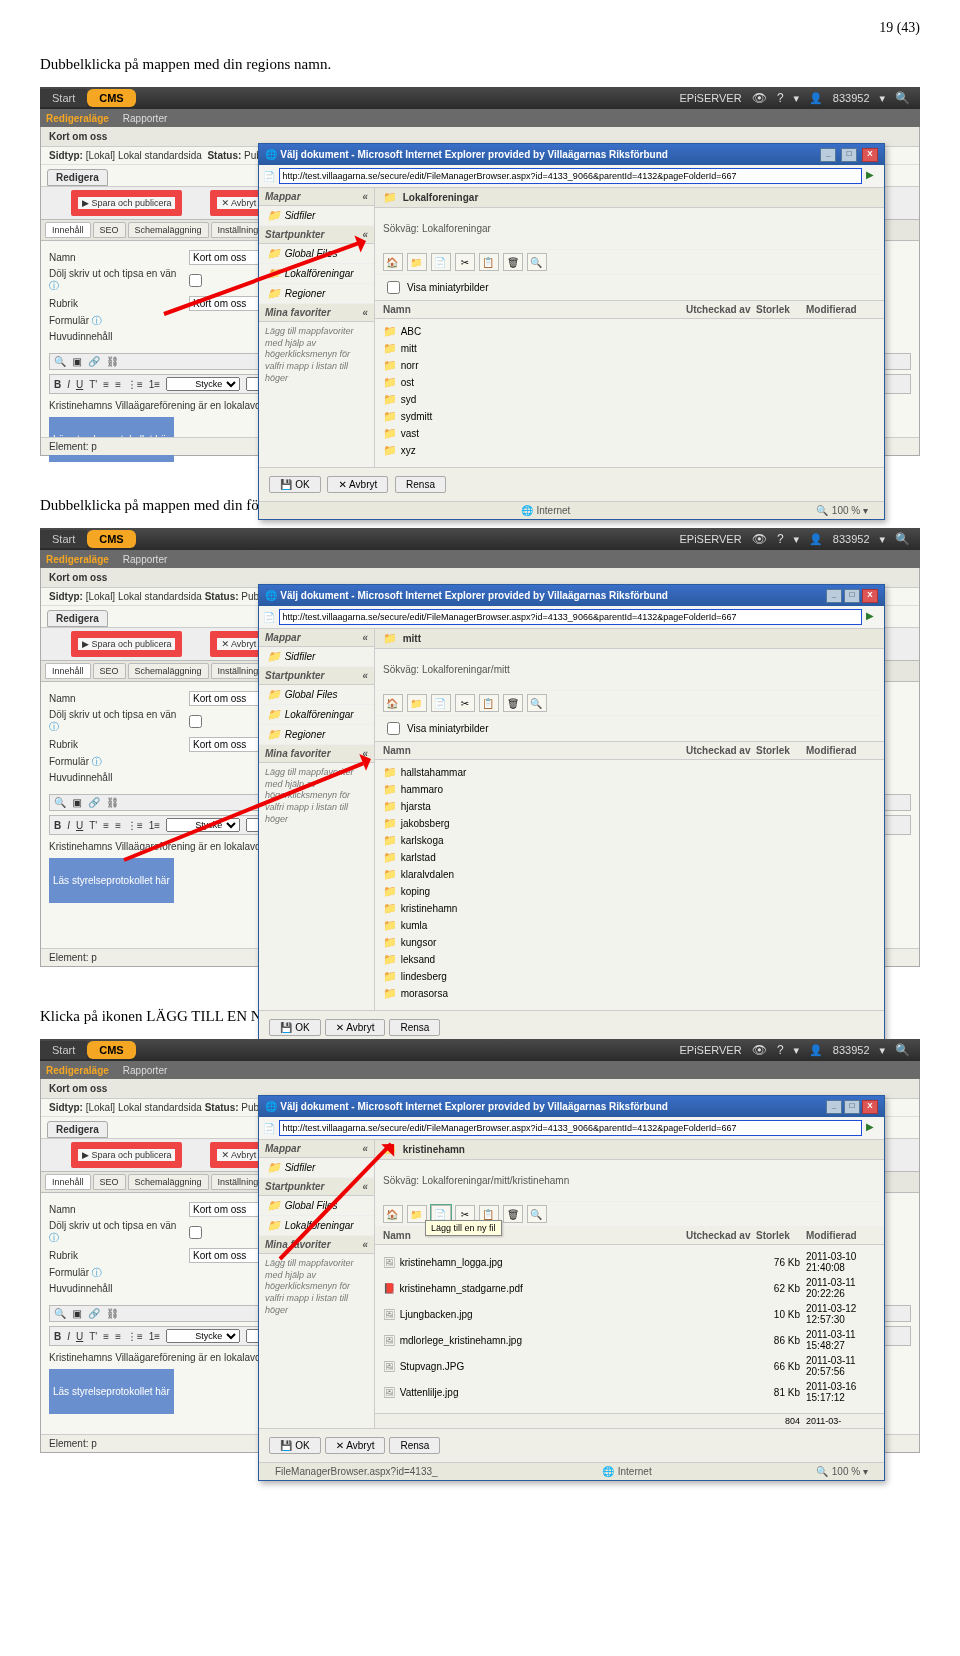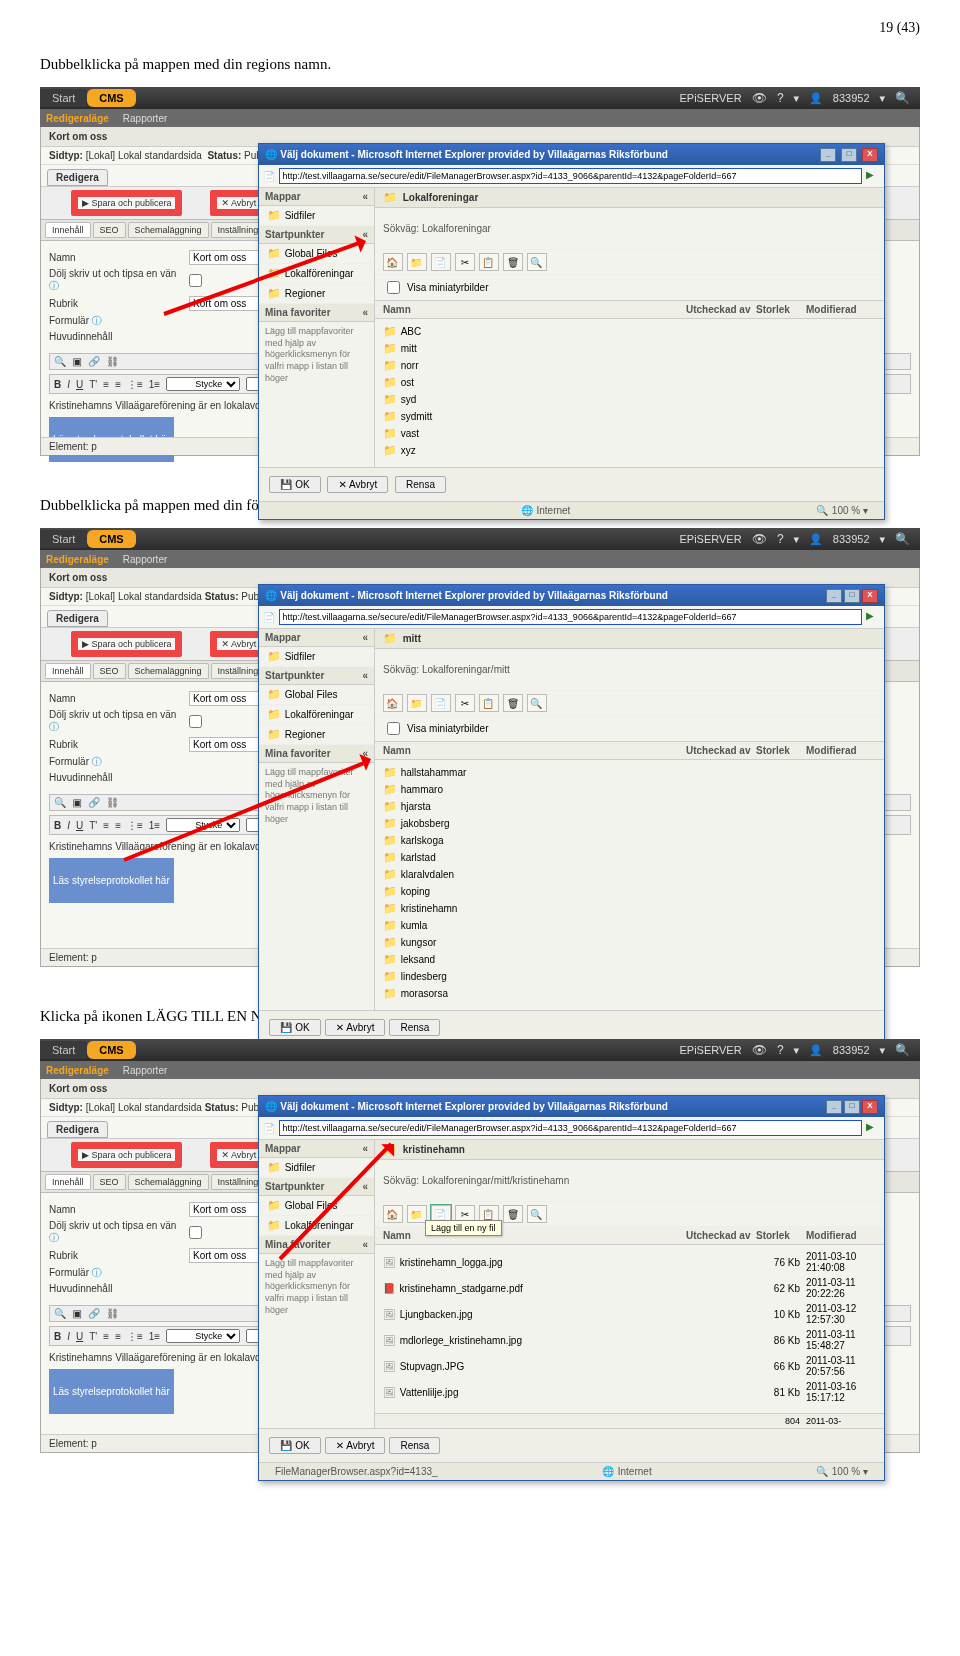"Mappar" .dialog .left { font-style: none -> italic }
